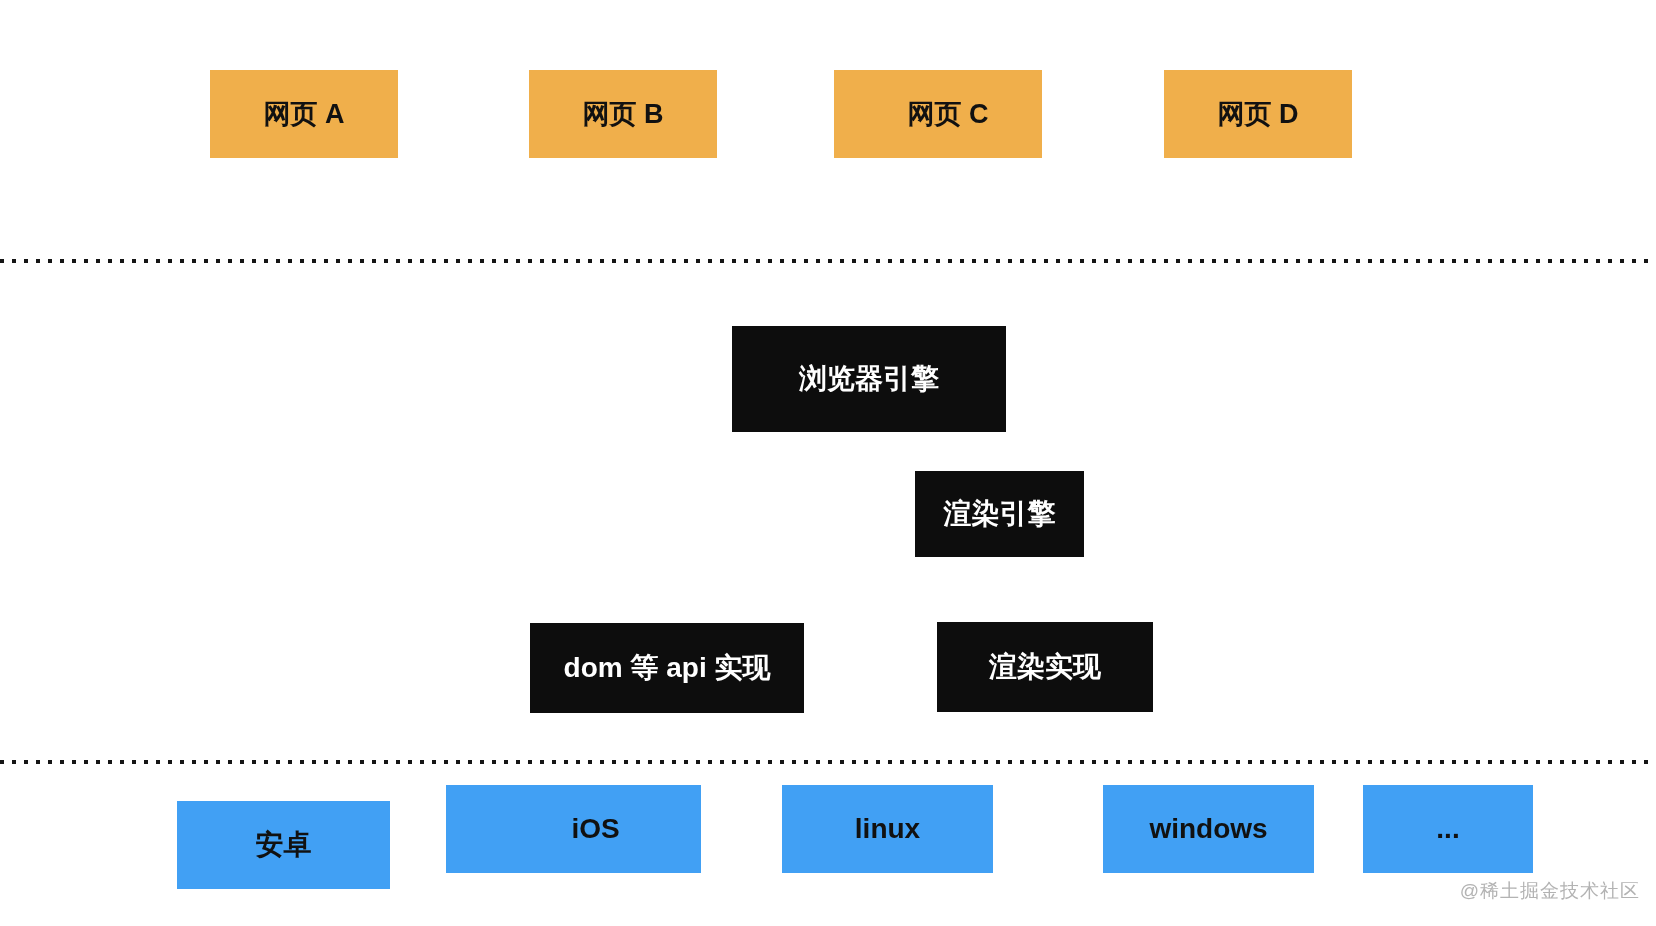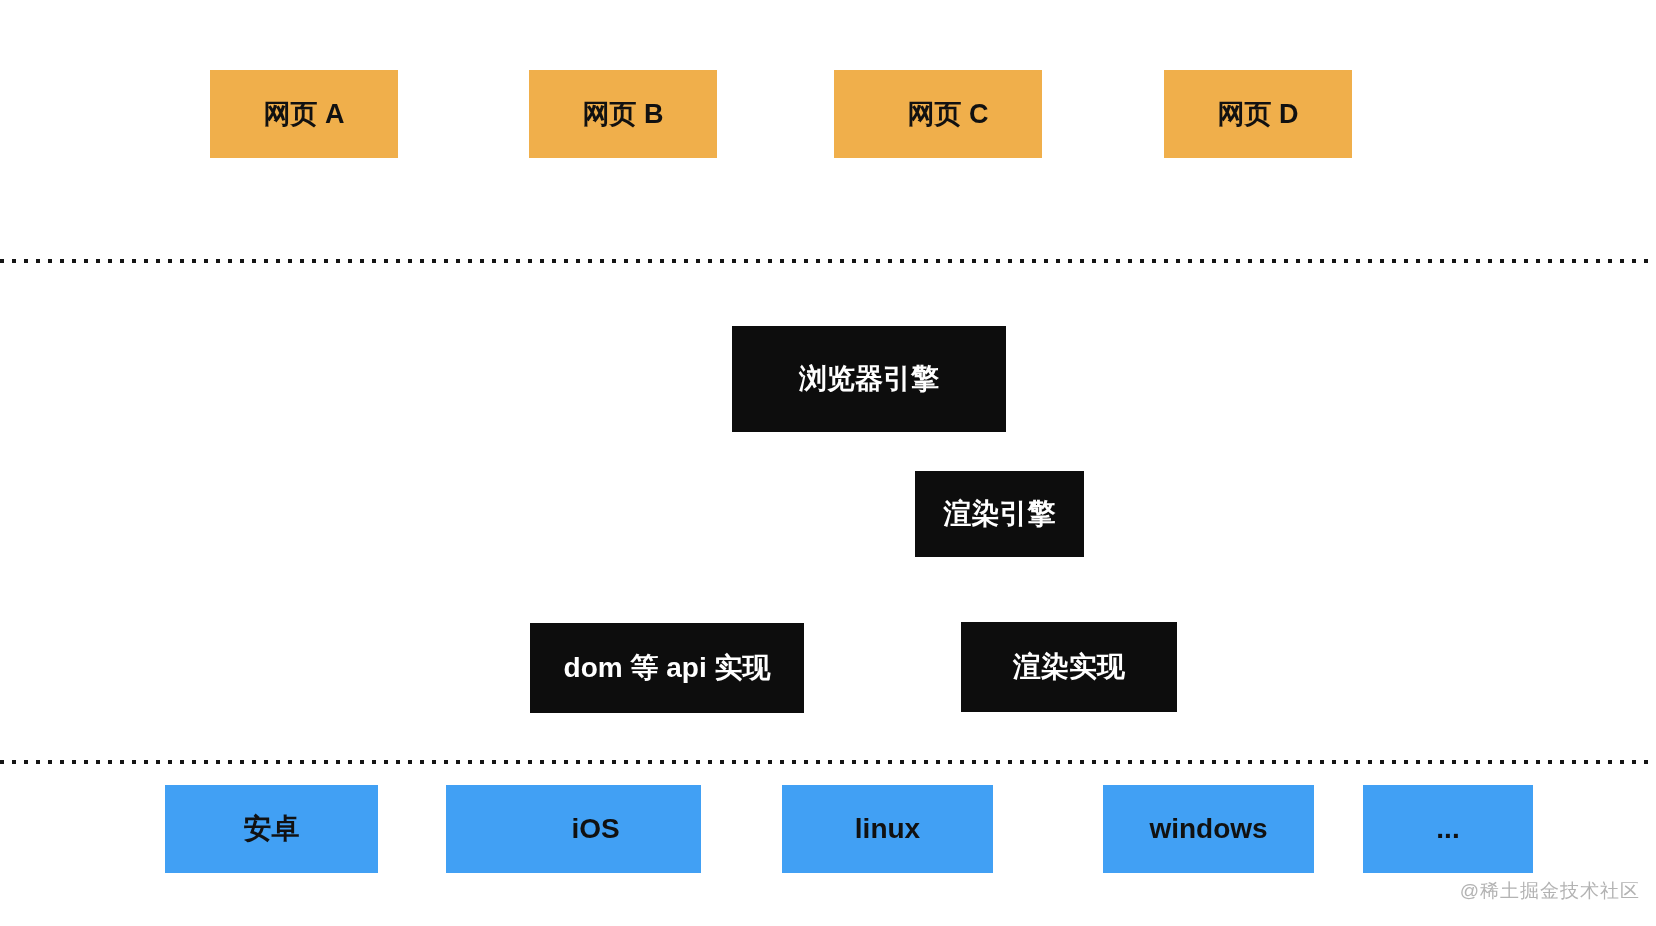"渲染实现" #render-impl { left: 961px -> 937px }
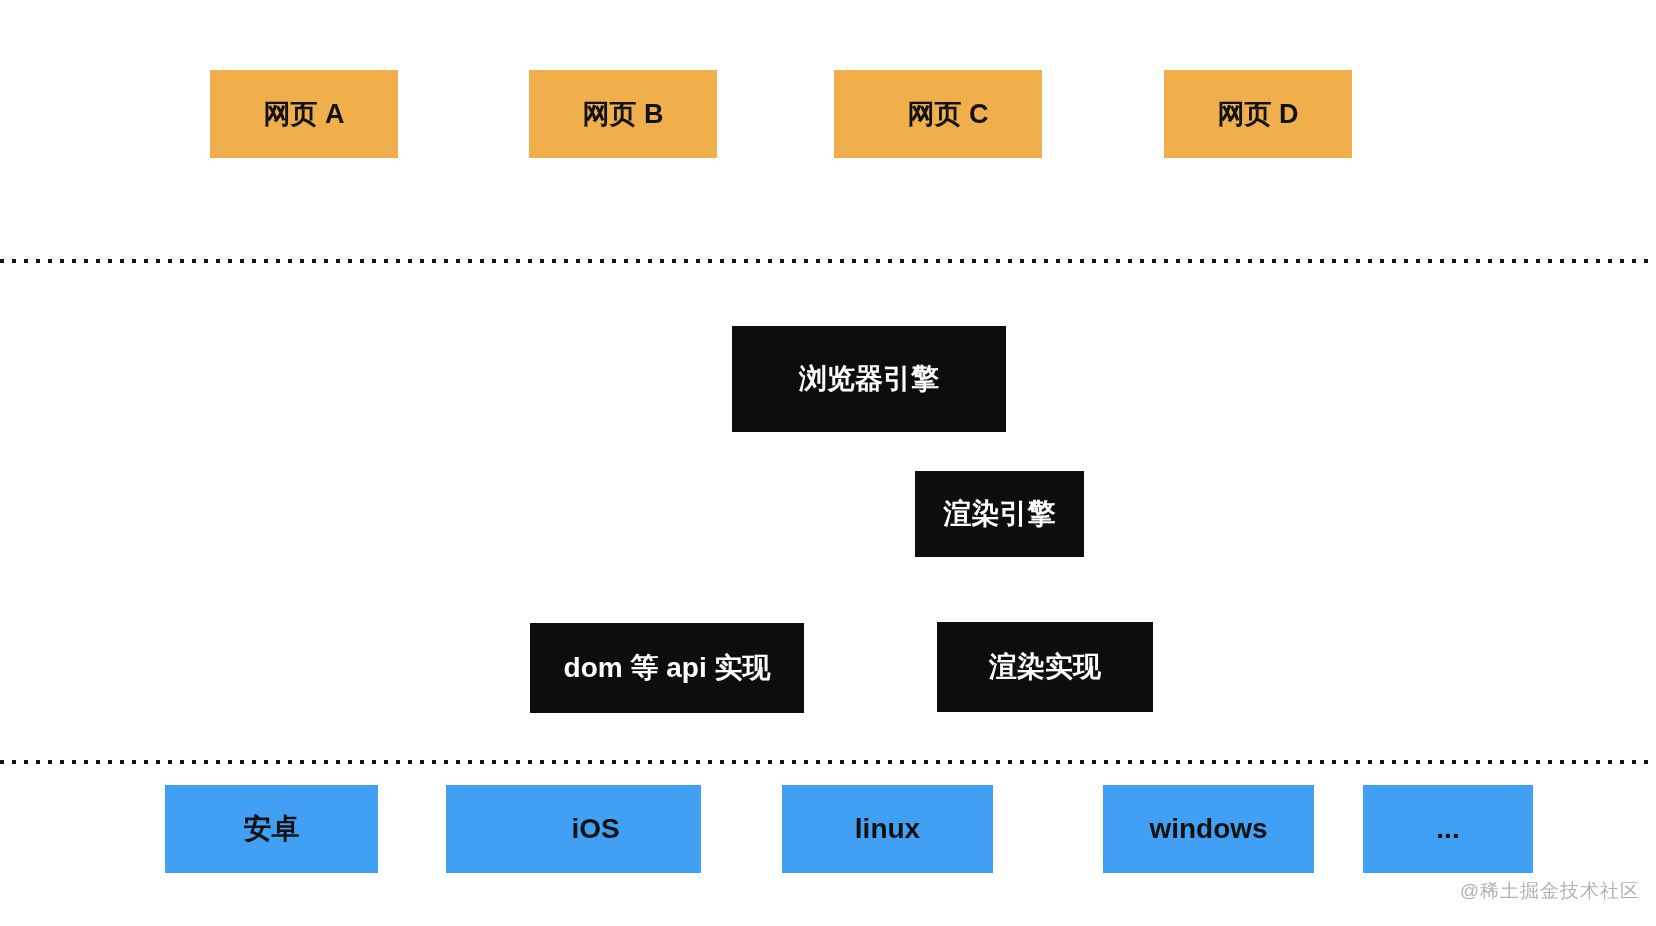"安卓" #os-android { left: 165px -> 177px; margin-top: none -> 16px }
